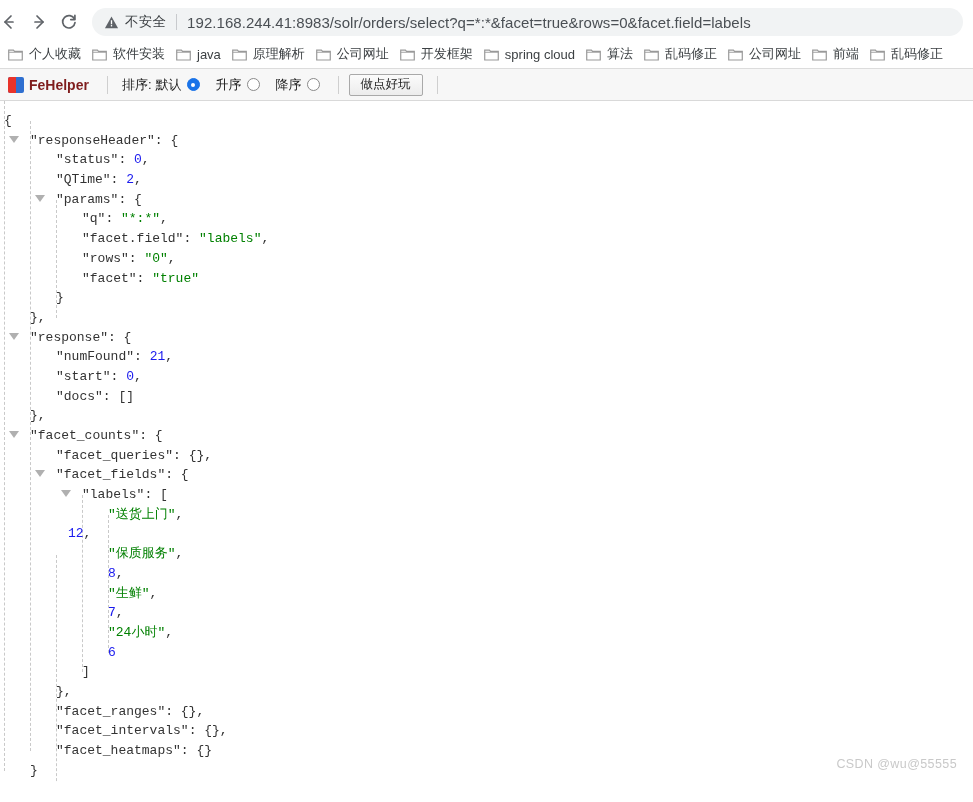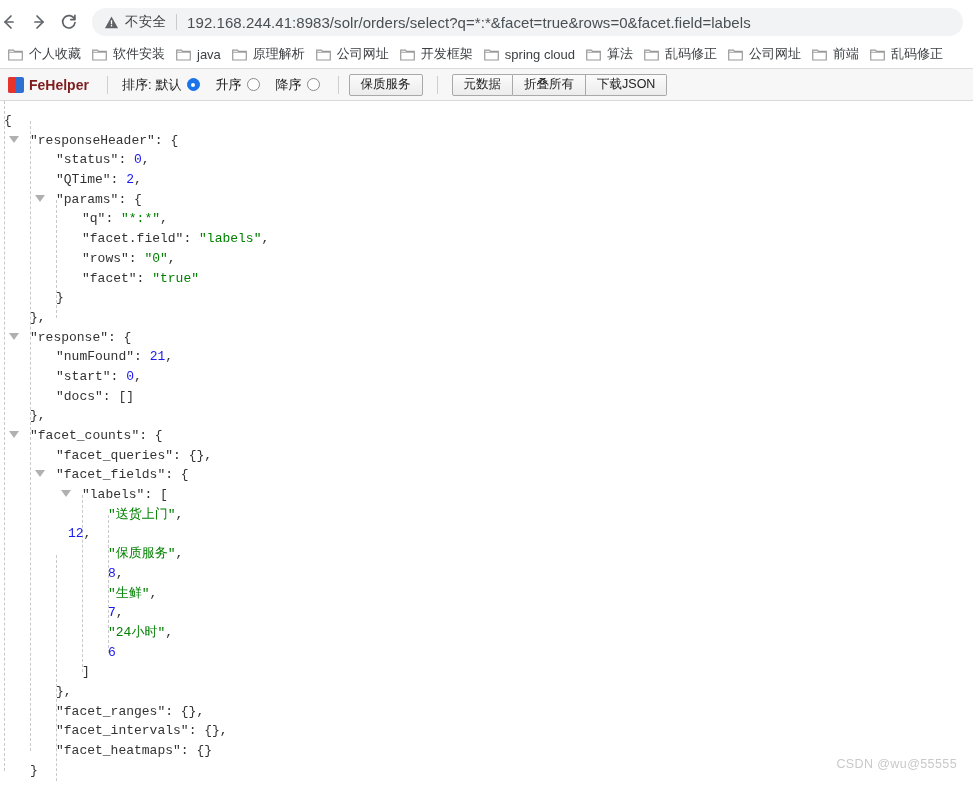"保质服务" button.btn { text: 保质服务 -> 做点好玩 }
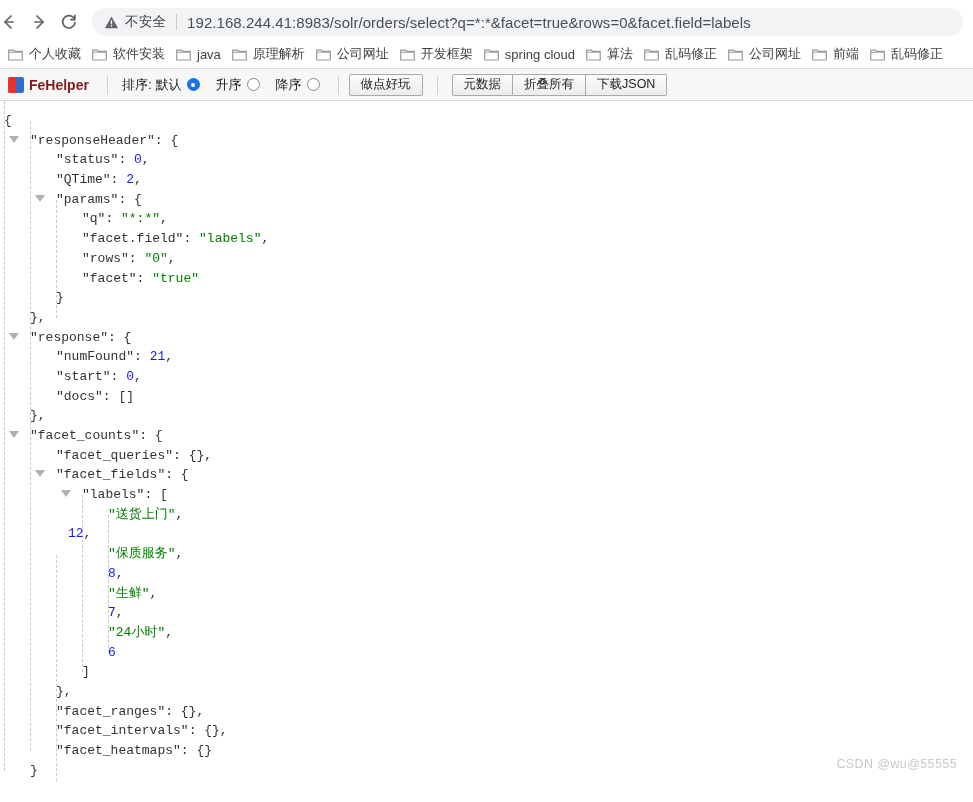"元数据" div.btn-group { html: <div> <button>元数据</button> <button>折叠所有</button> <button>下载JSON</button> </div> -> none }
